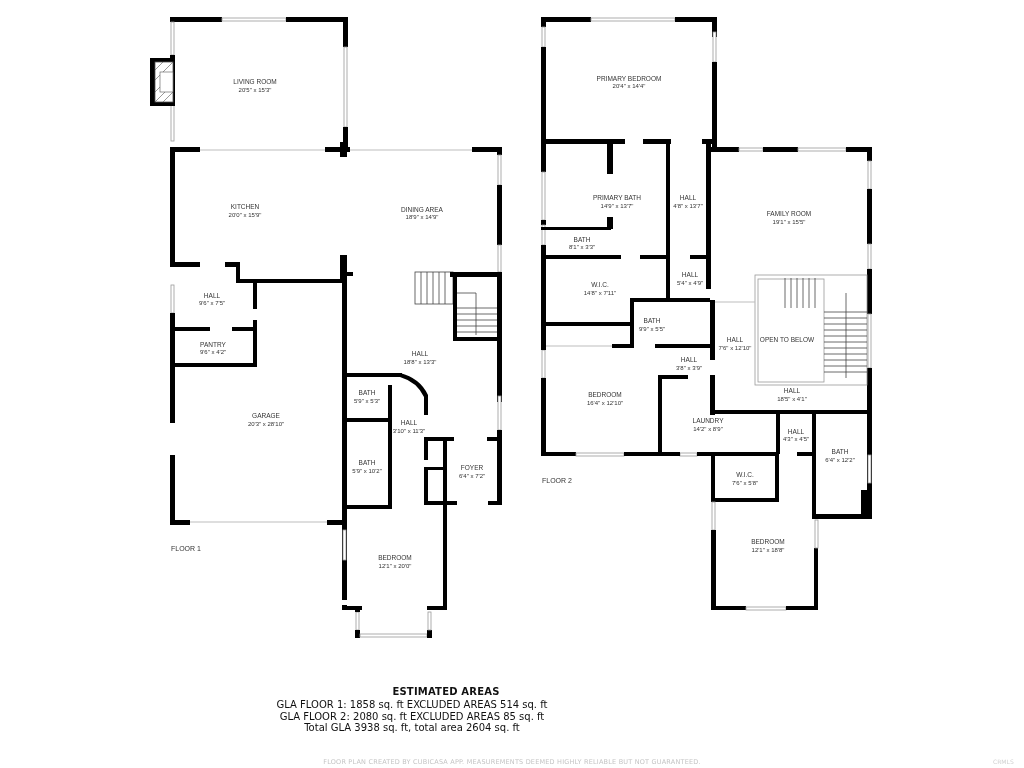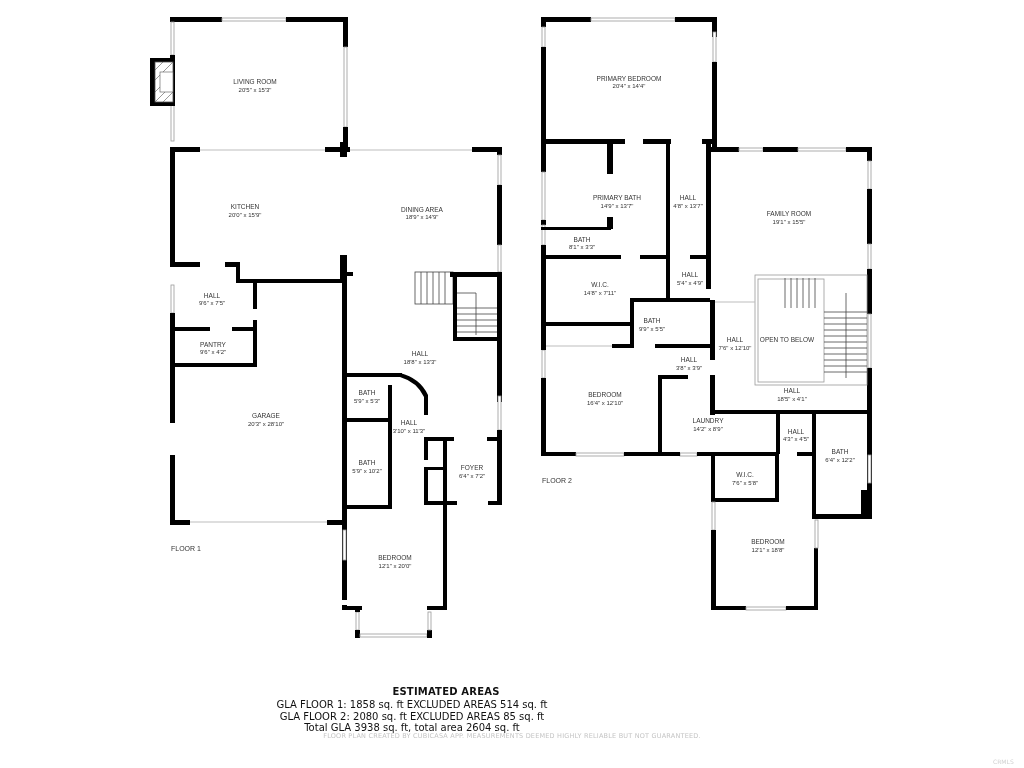"FLOOR PLAN CREATED BY CUBICASA" .disclaimer { top: 732px -> 758px }
